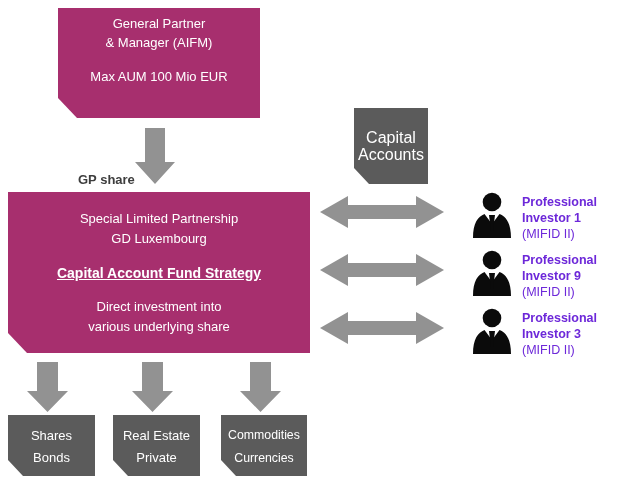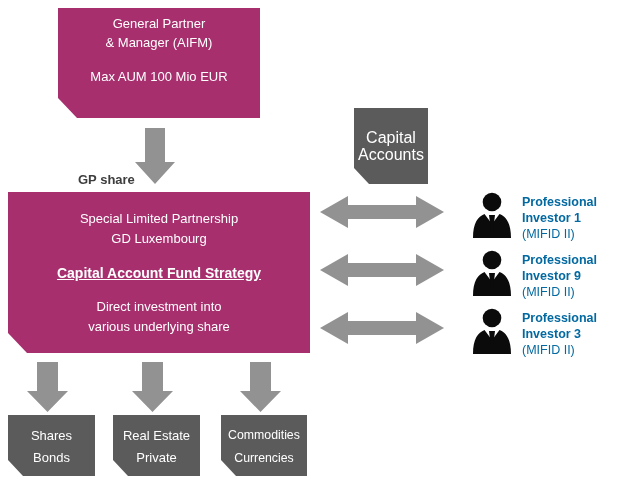"Professional Investor 1" .inv-text { color: #0369a1 -> #6d28d9 }
